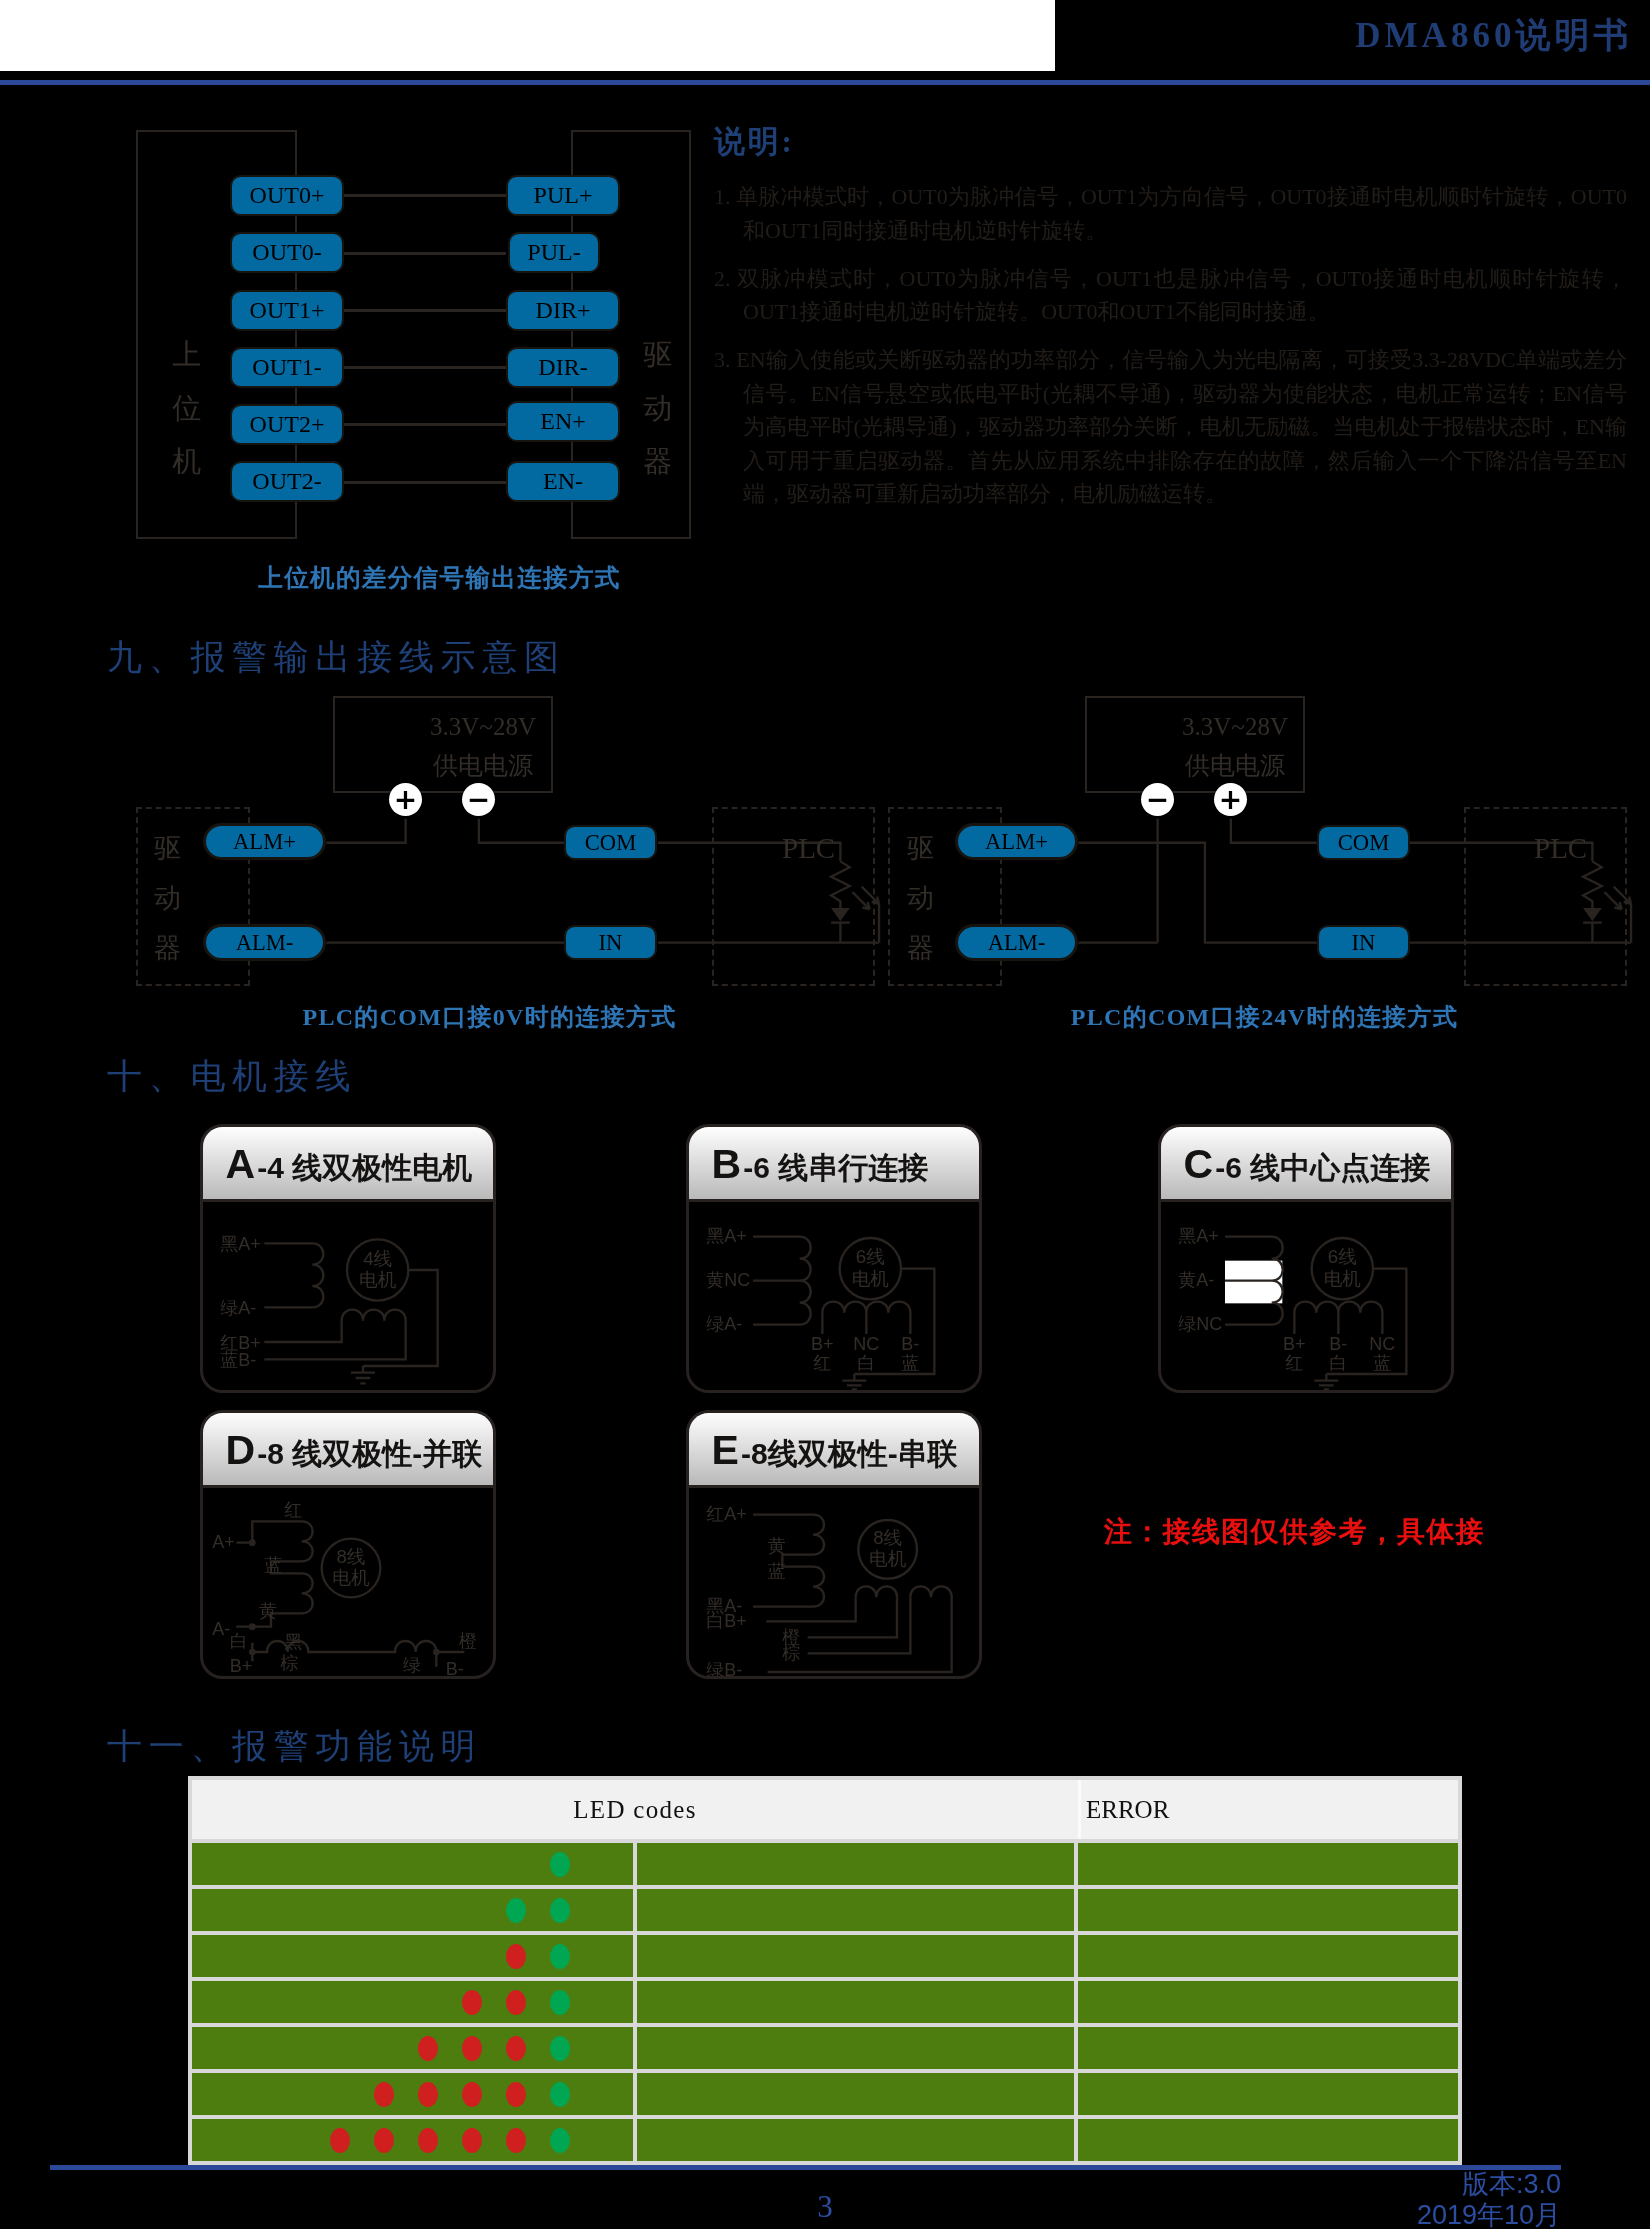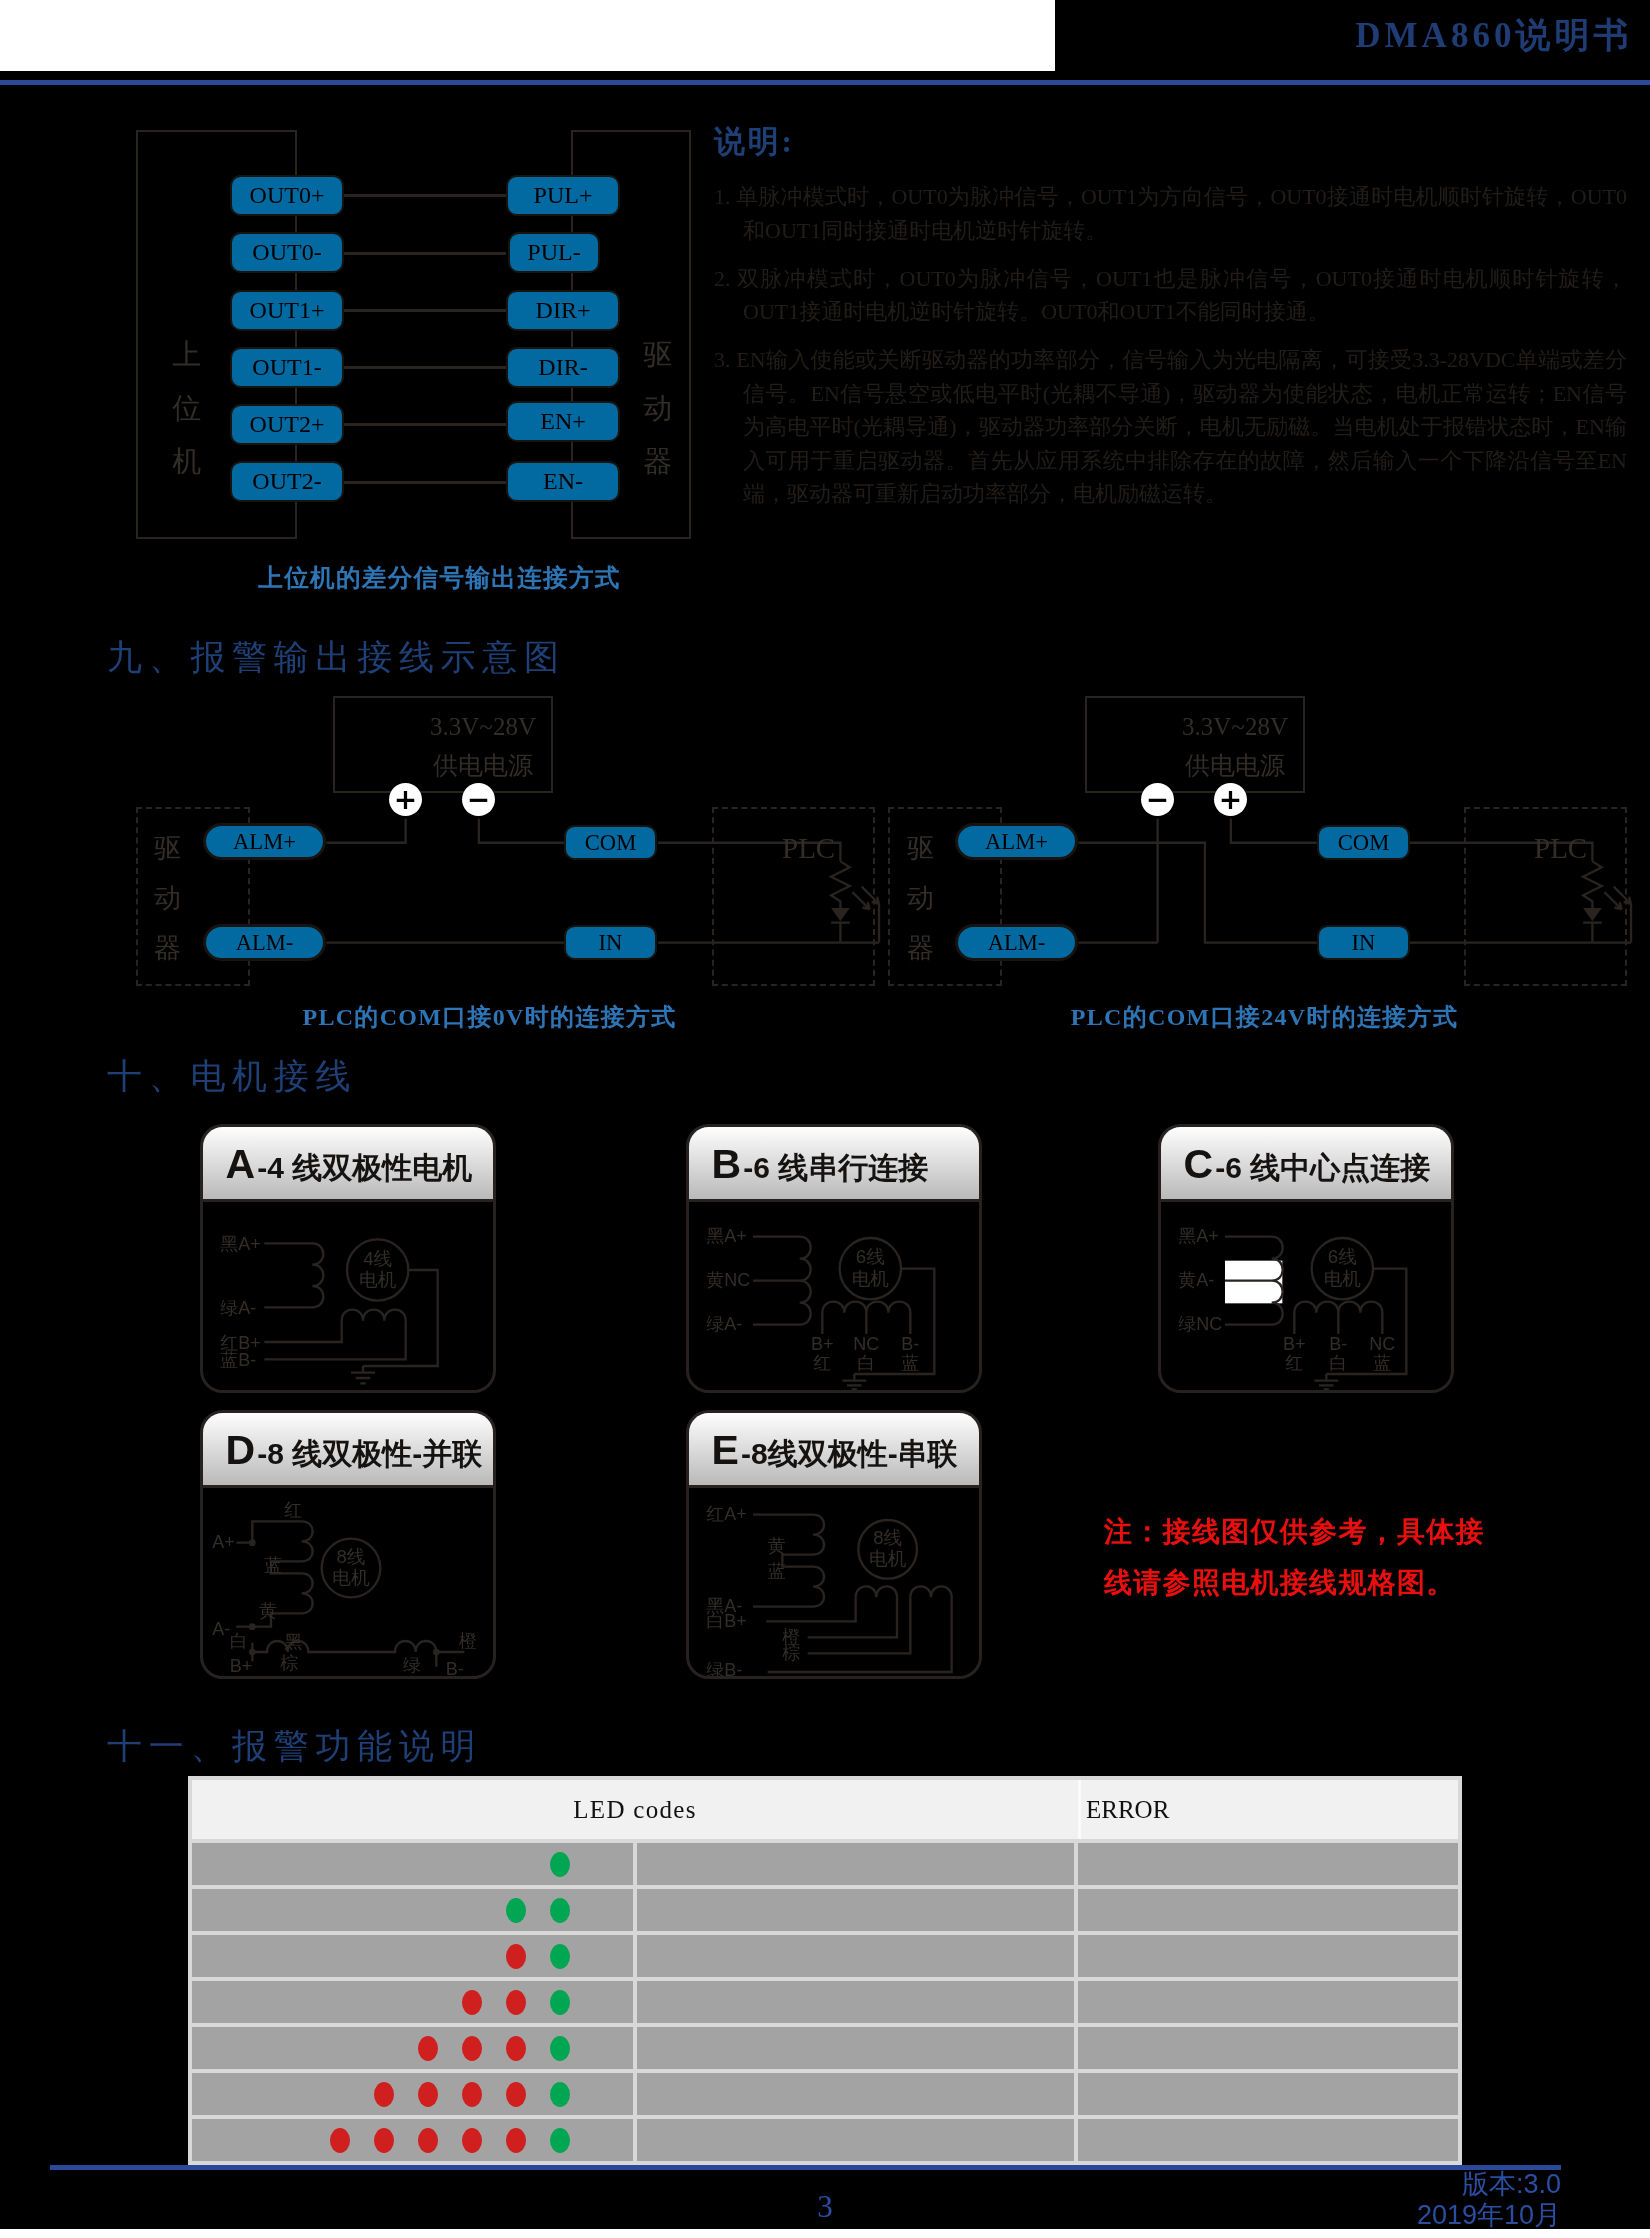"线请参照电机接线规格图。" div { html: <div>线请参照电机接线规格图。</div> -> none }
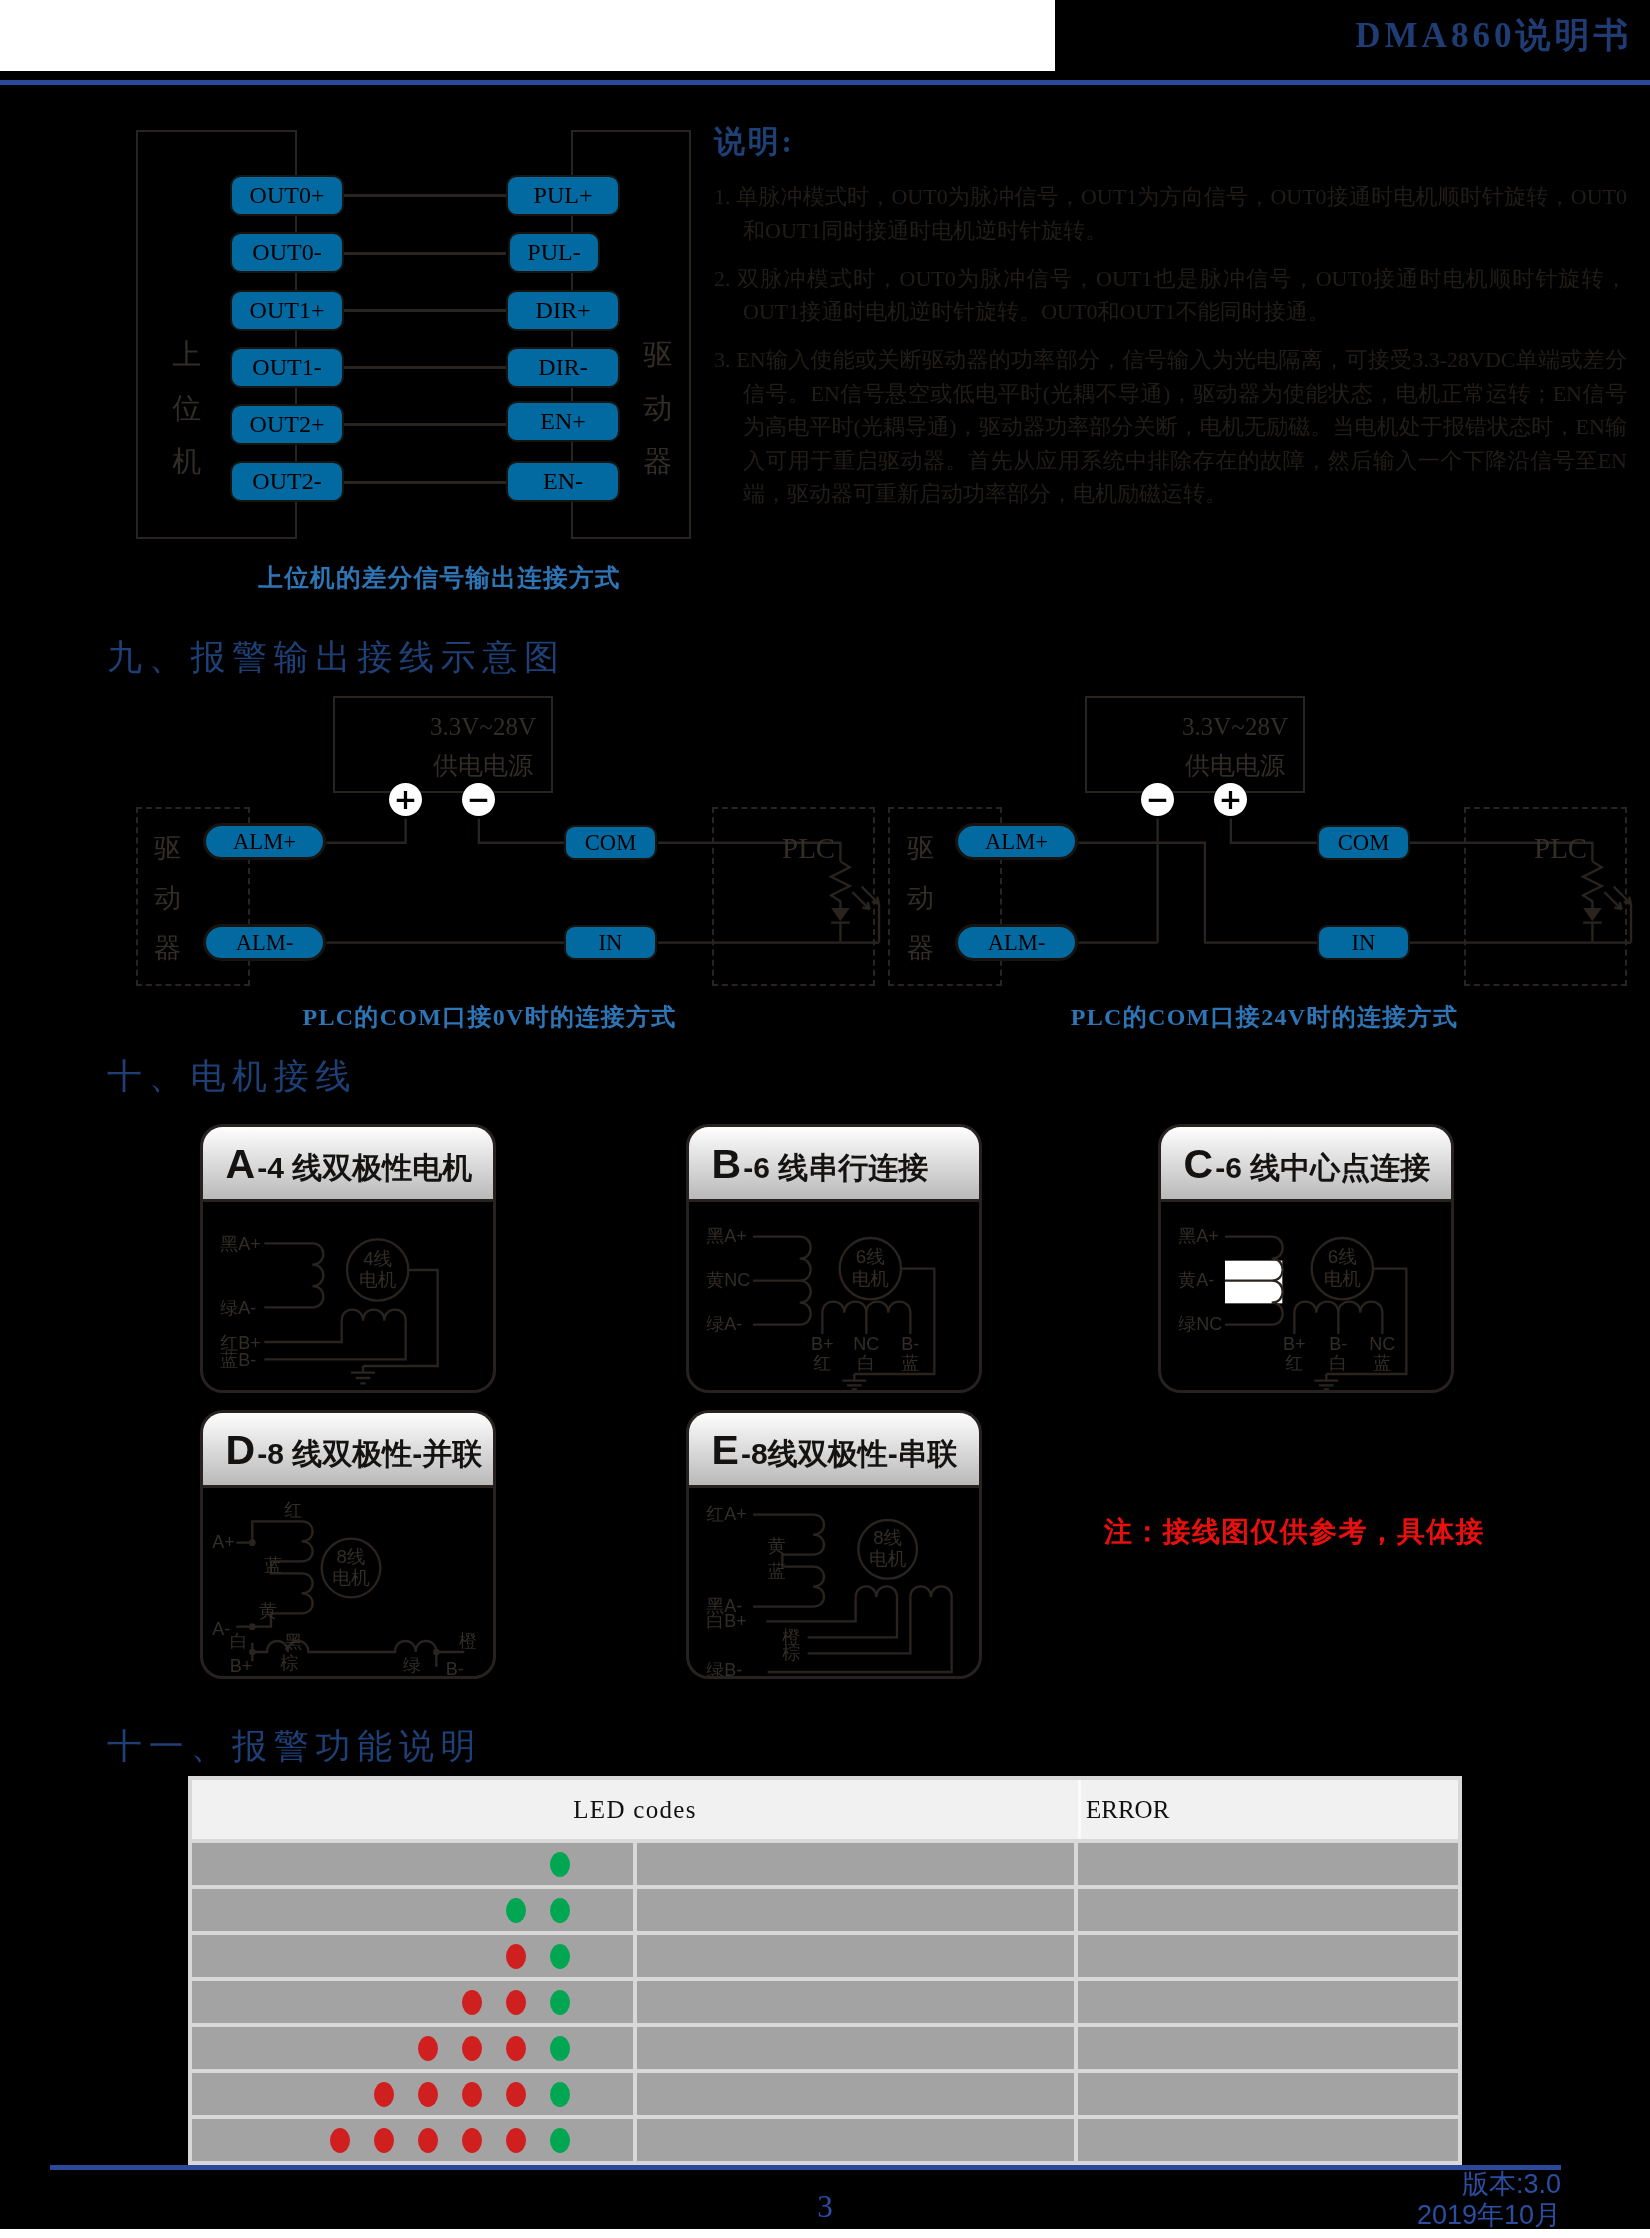"LED codes" .tbl { background: #a3a3a3 -> #4d7c0f }
